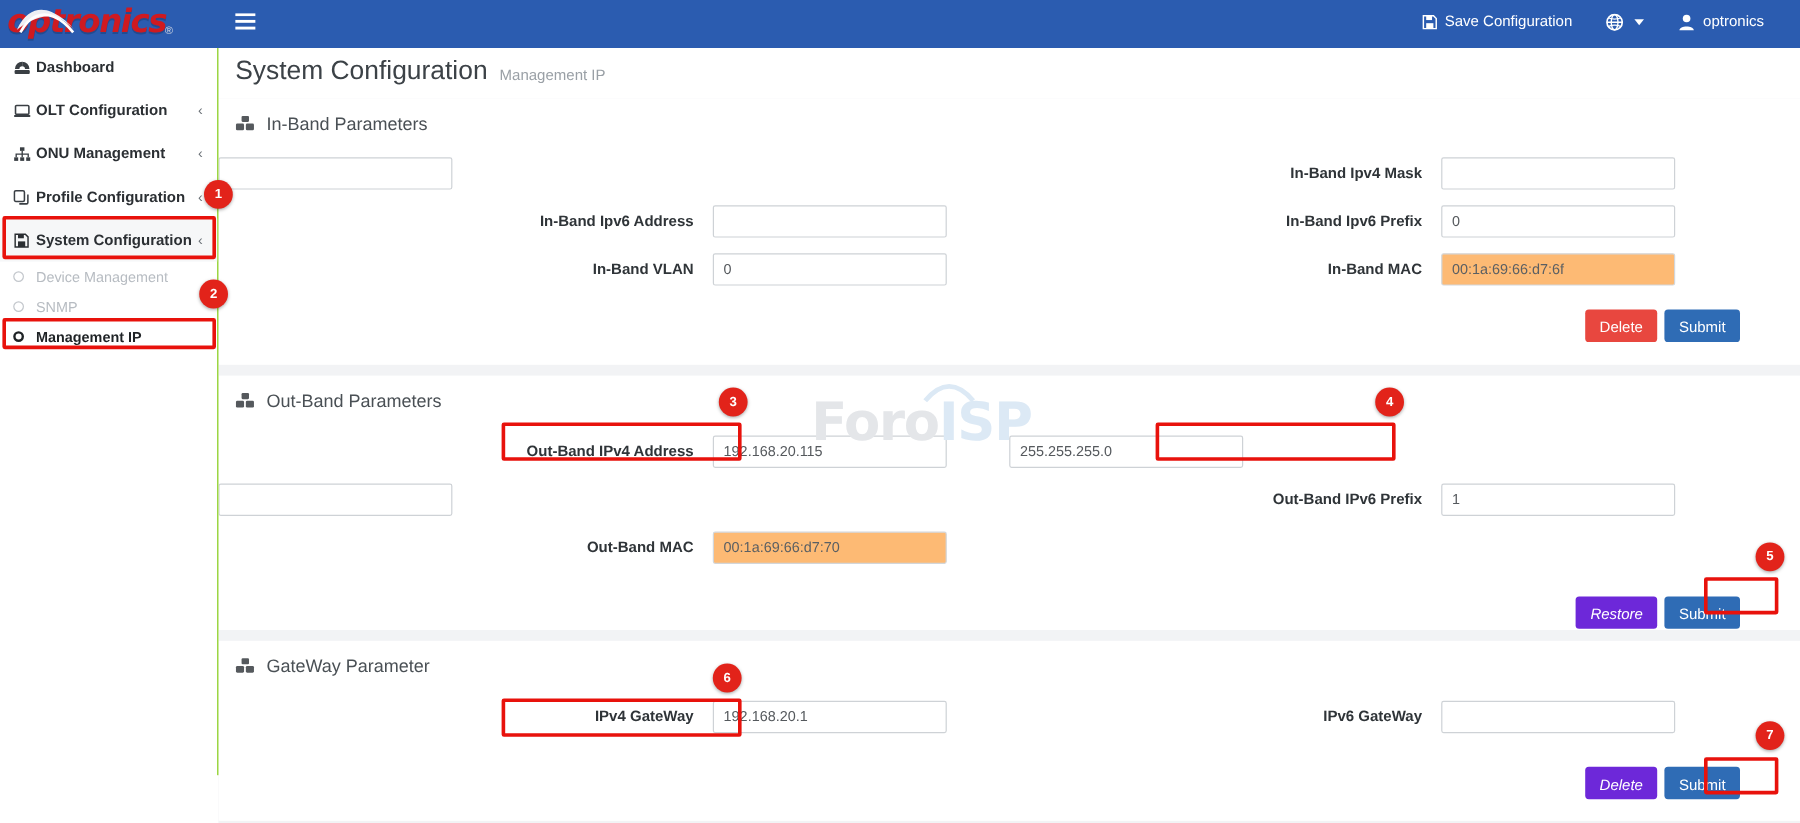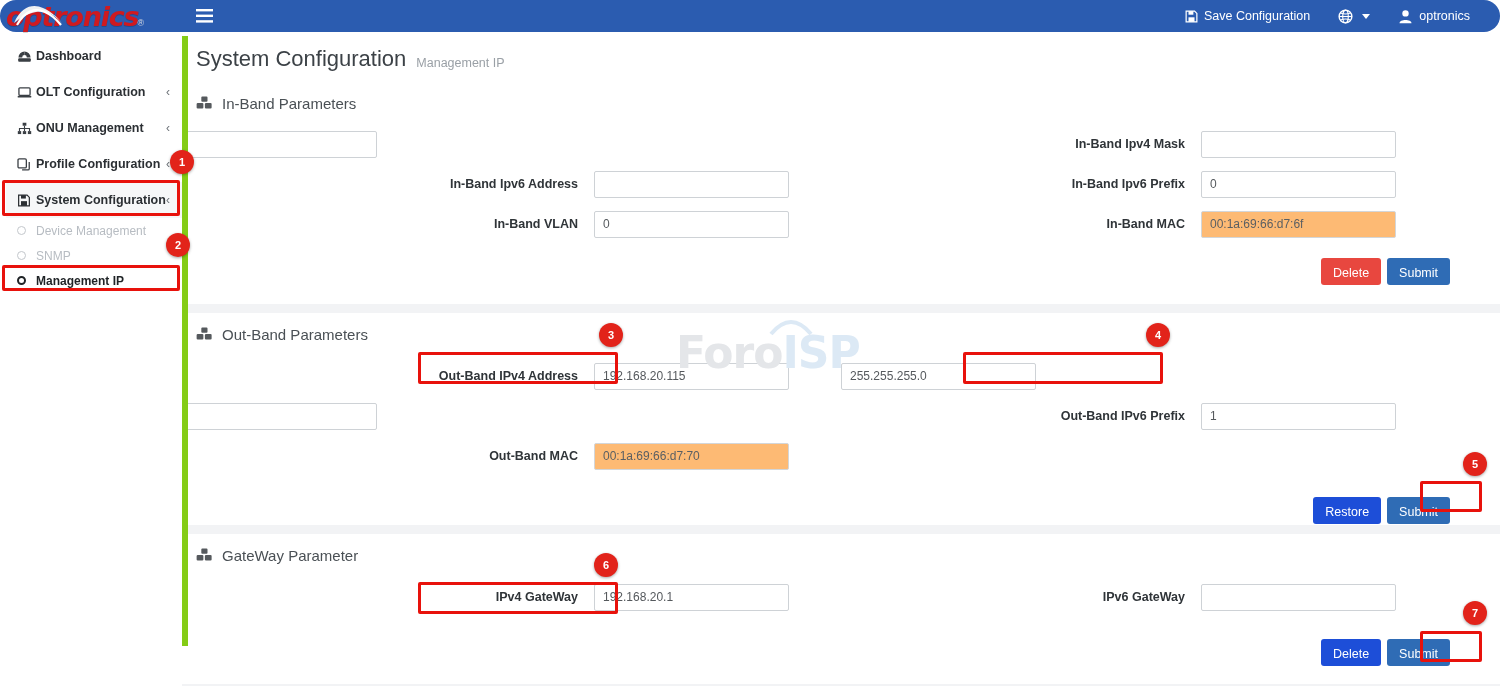"optronics" #topbar { align-items: center -> flex-start; border-radius: 17px -> none; height: 32px -> 40px }
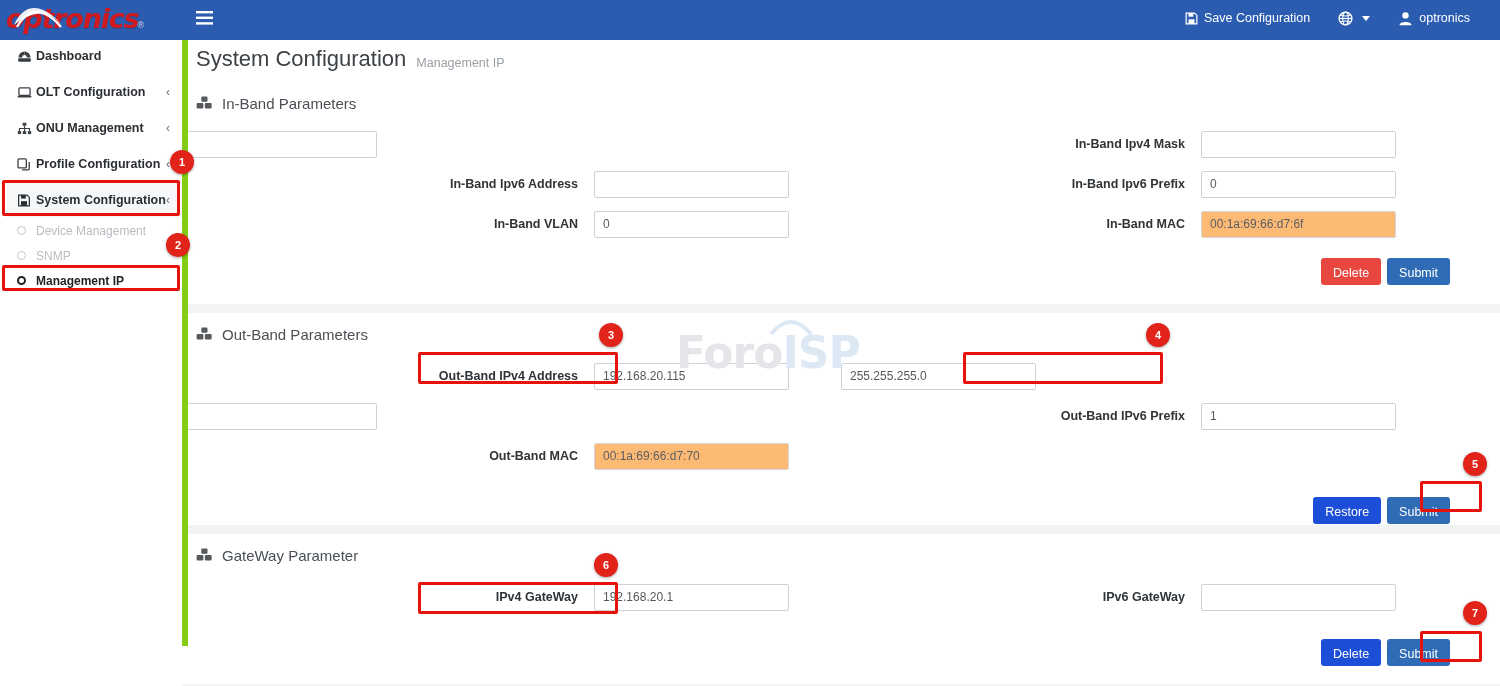"Dashboard" #sidebar { border-right: 6px solid #84cc16 -> 1px solid #84cc16; left: 6px -> 0 }
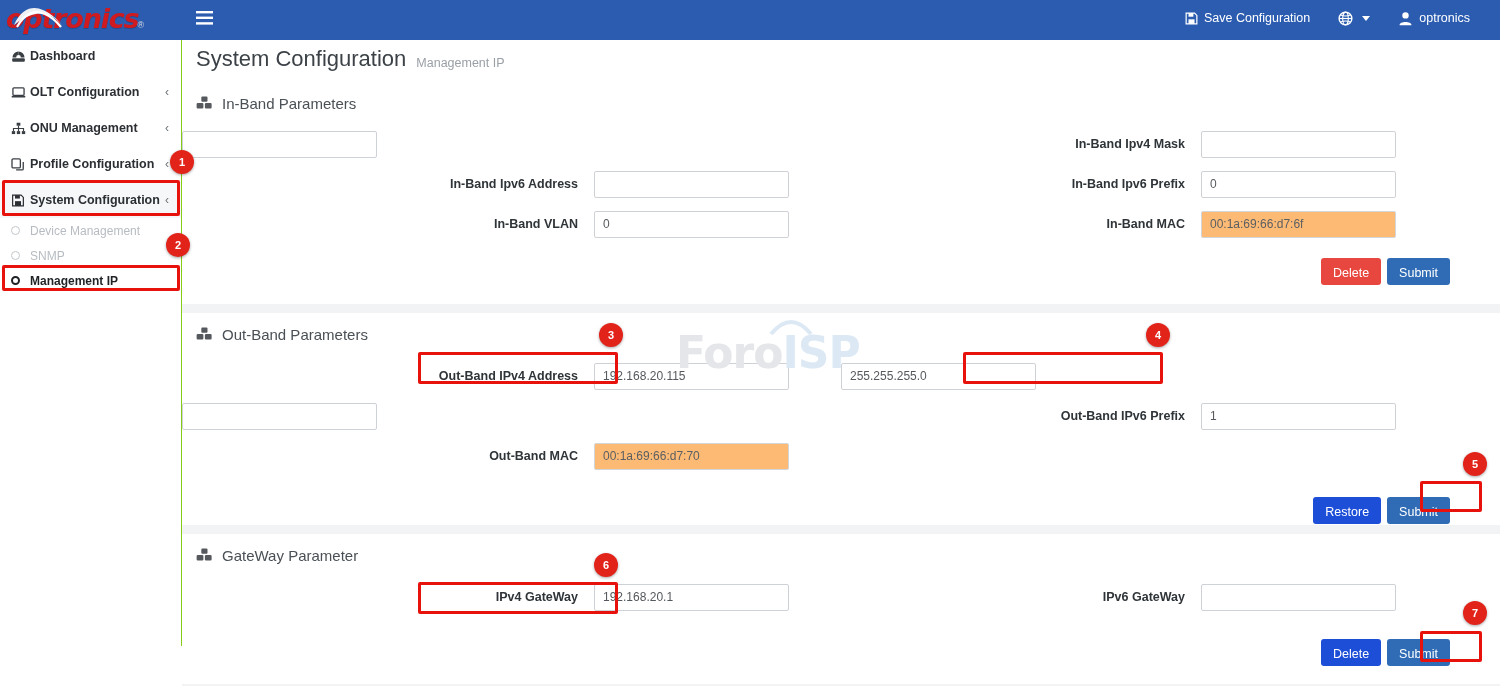"Restore" .btn-danger.soft { background: #1d4ed8 -> #6d28d9; font-style: none -> italic }
